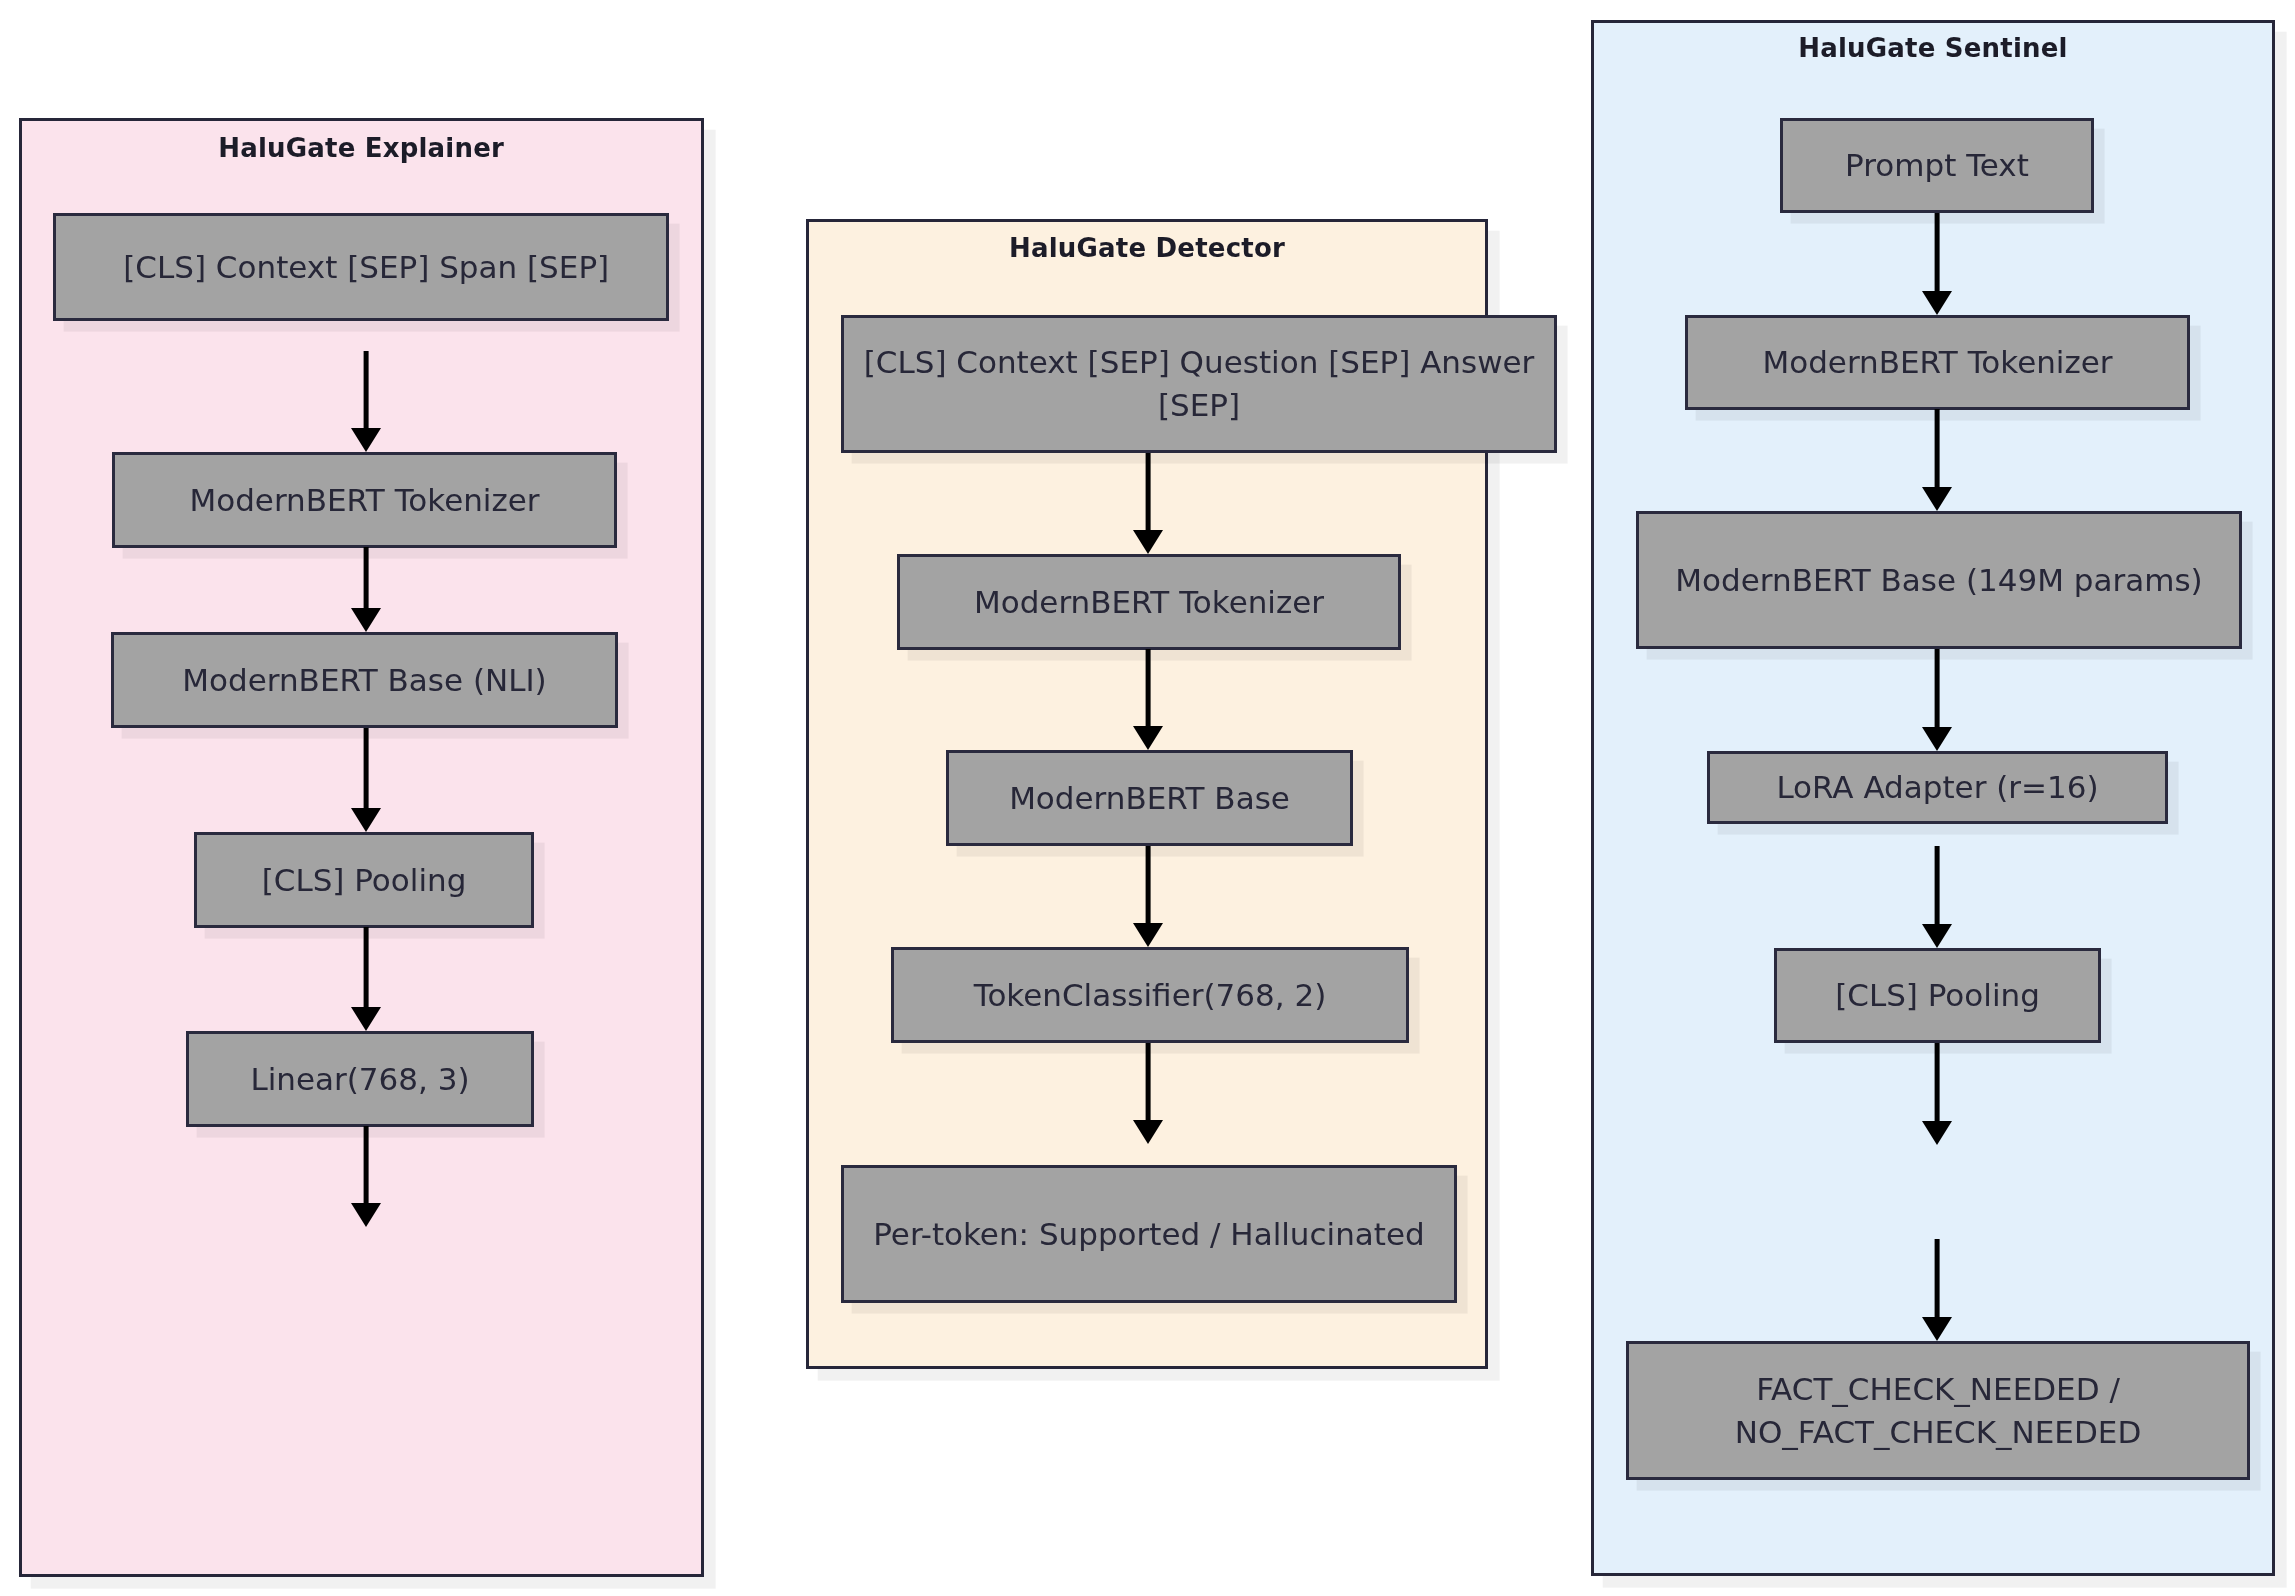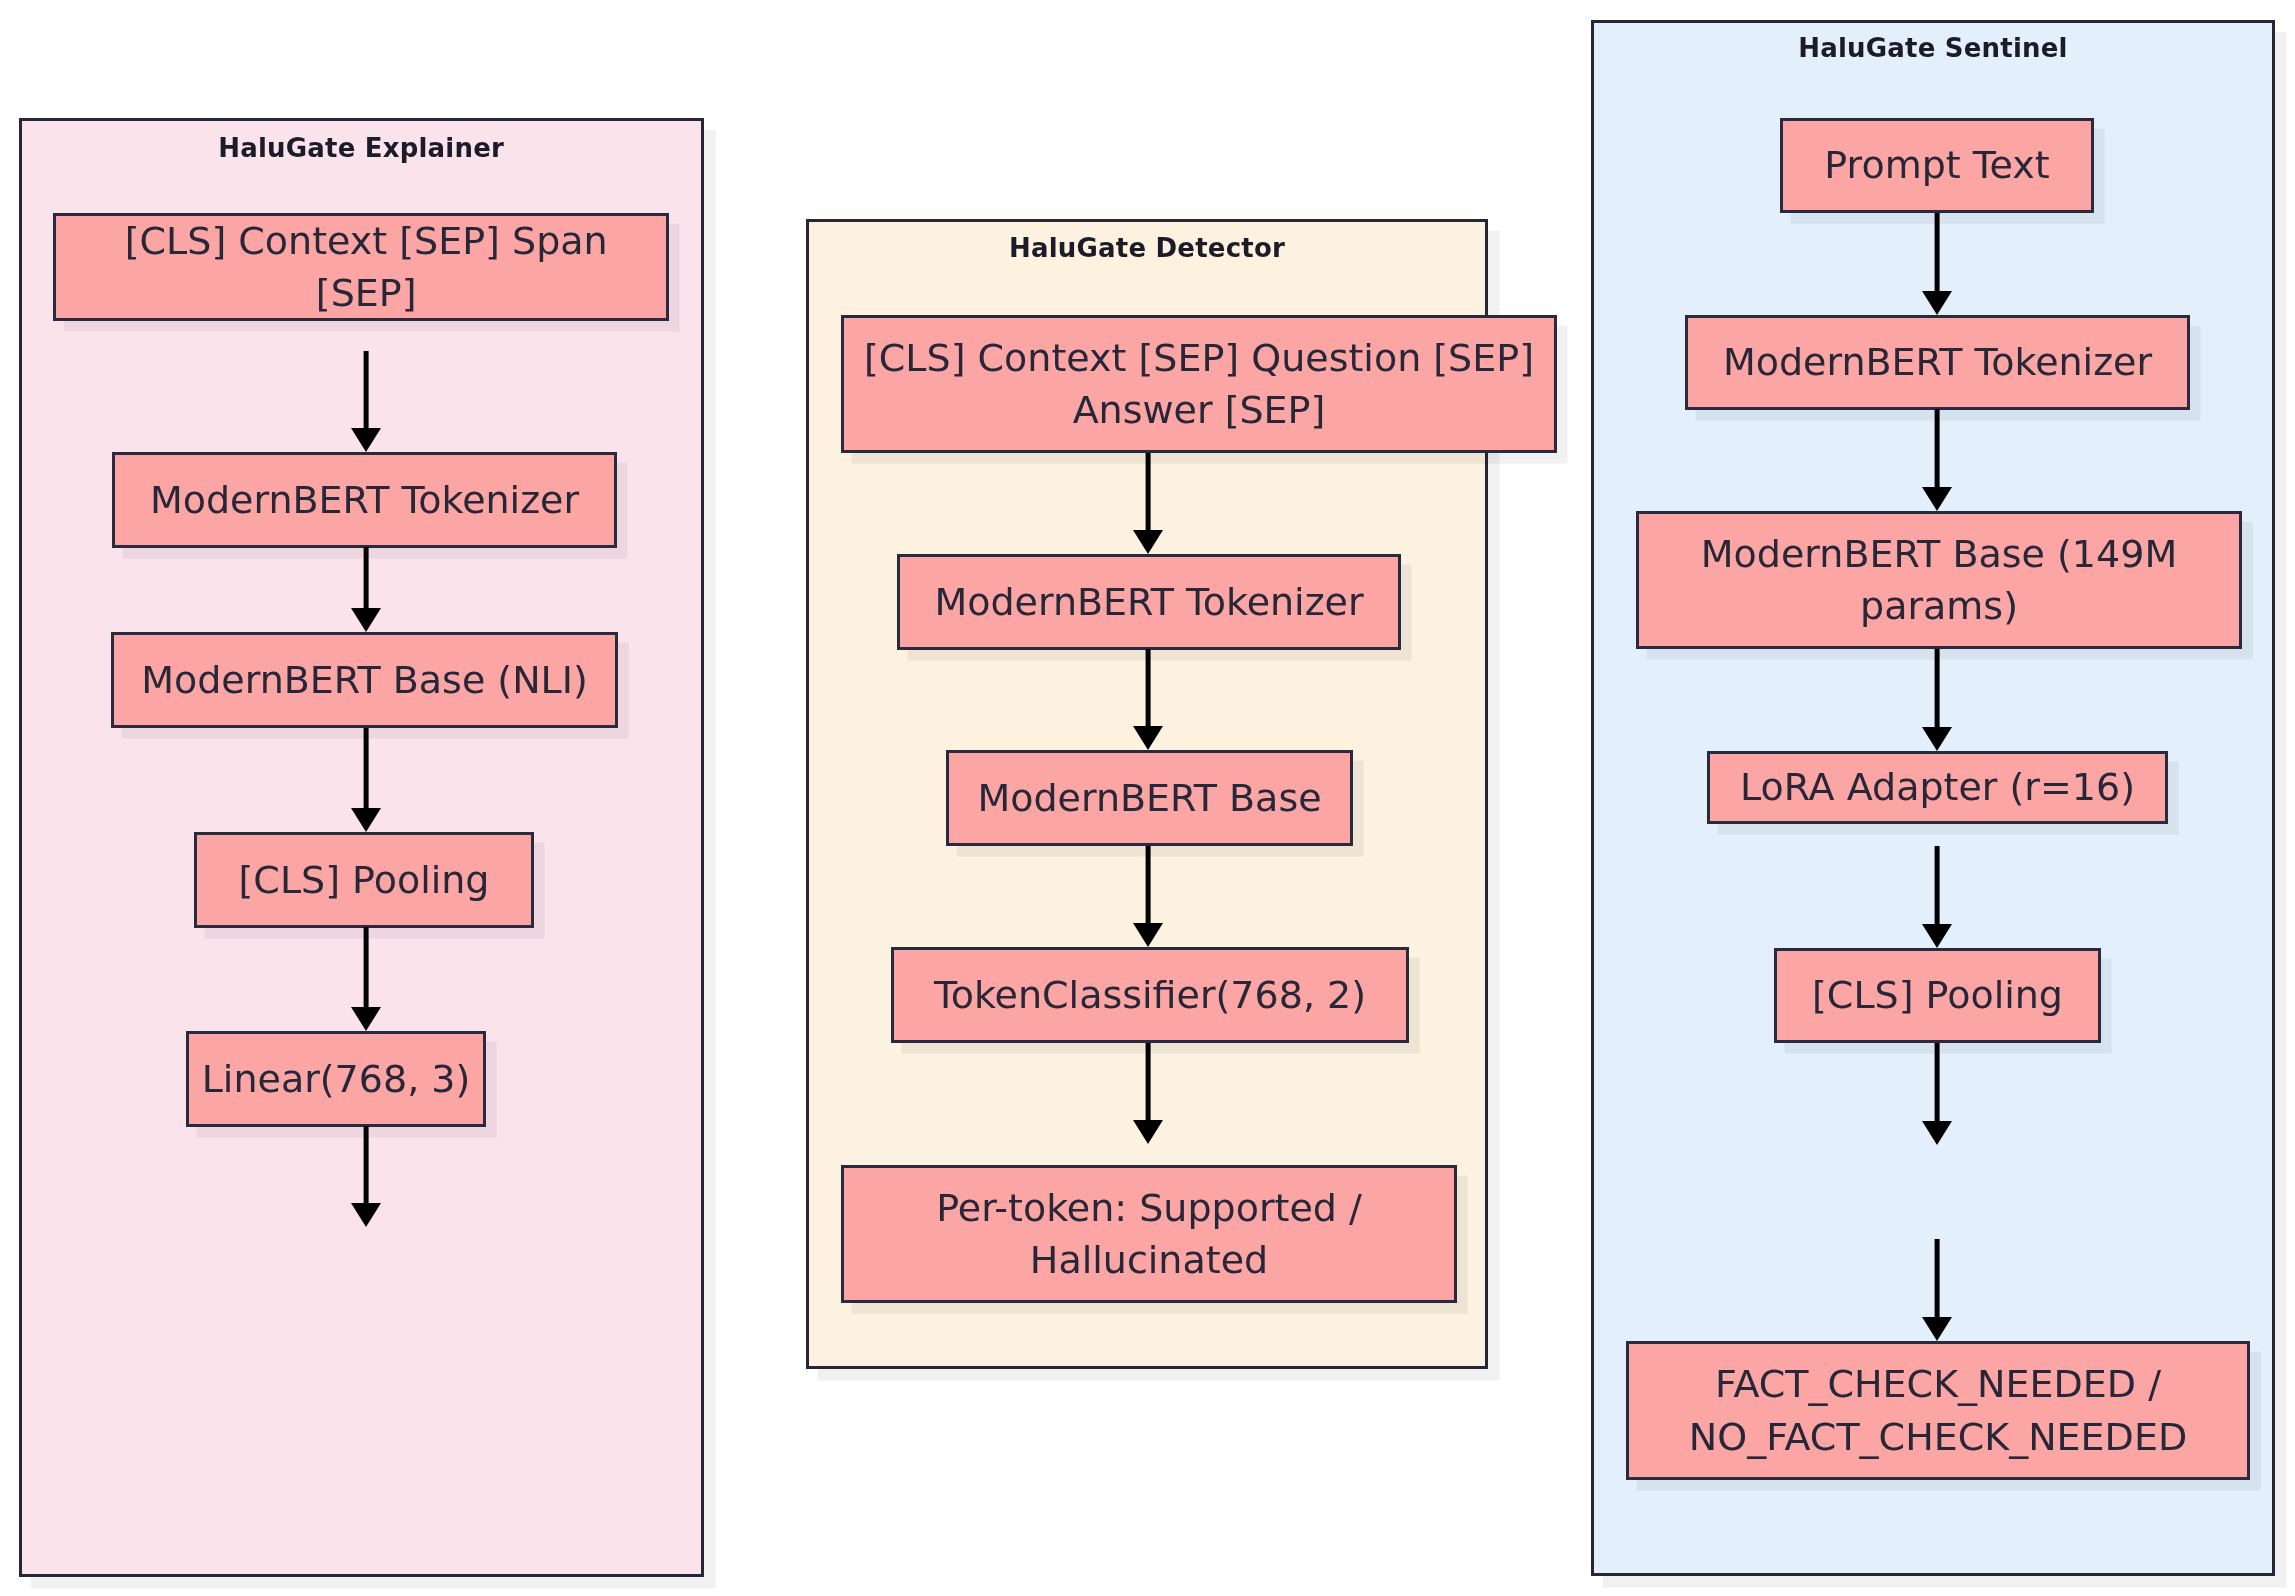"Prompt Text" .node { background: #fca5a5 -> #a3a3a3; font-size: 38px -> 31px }
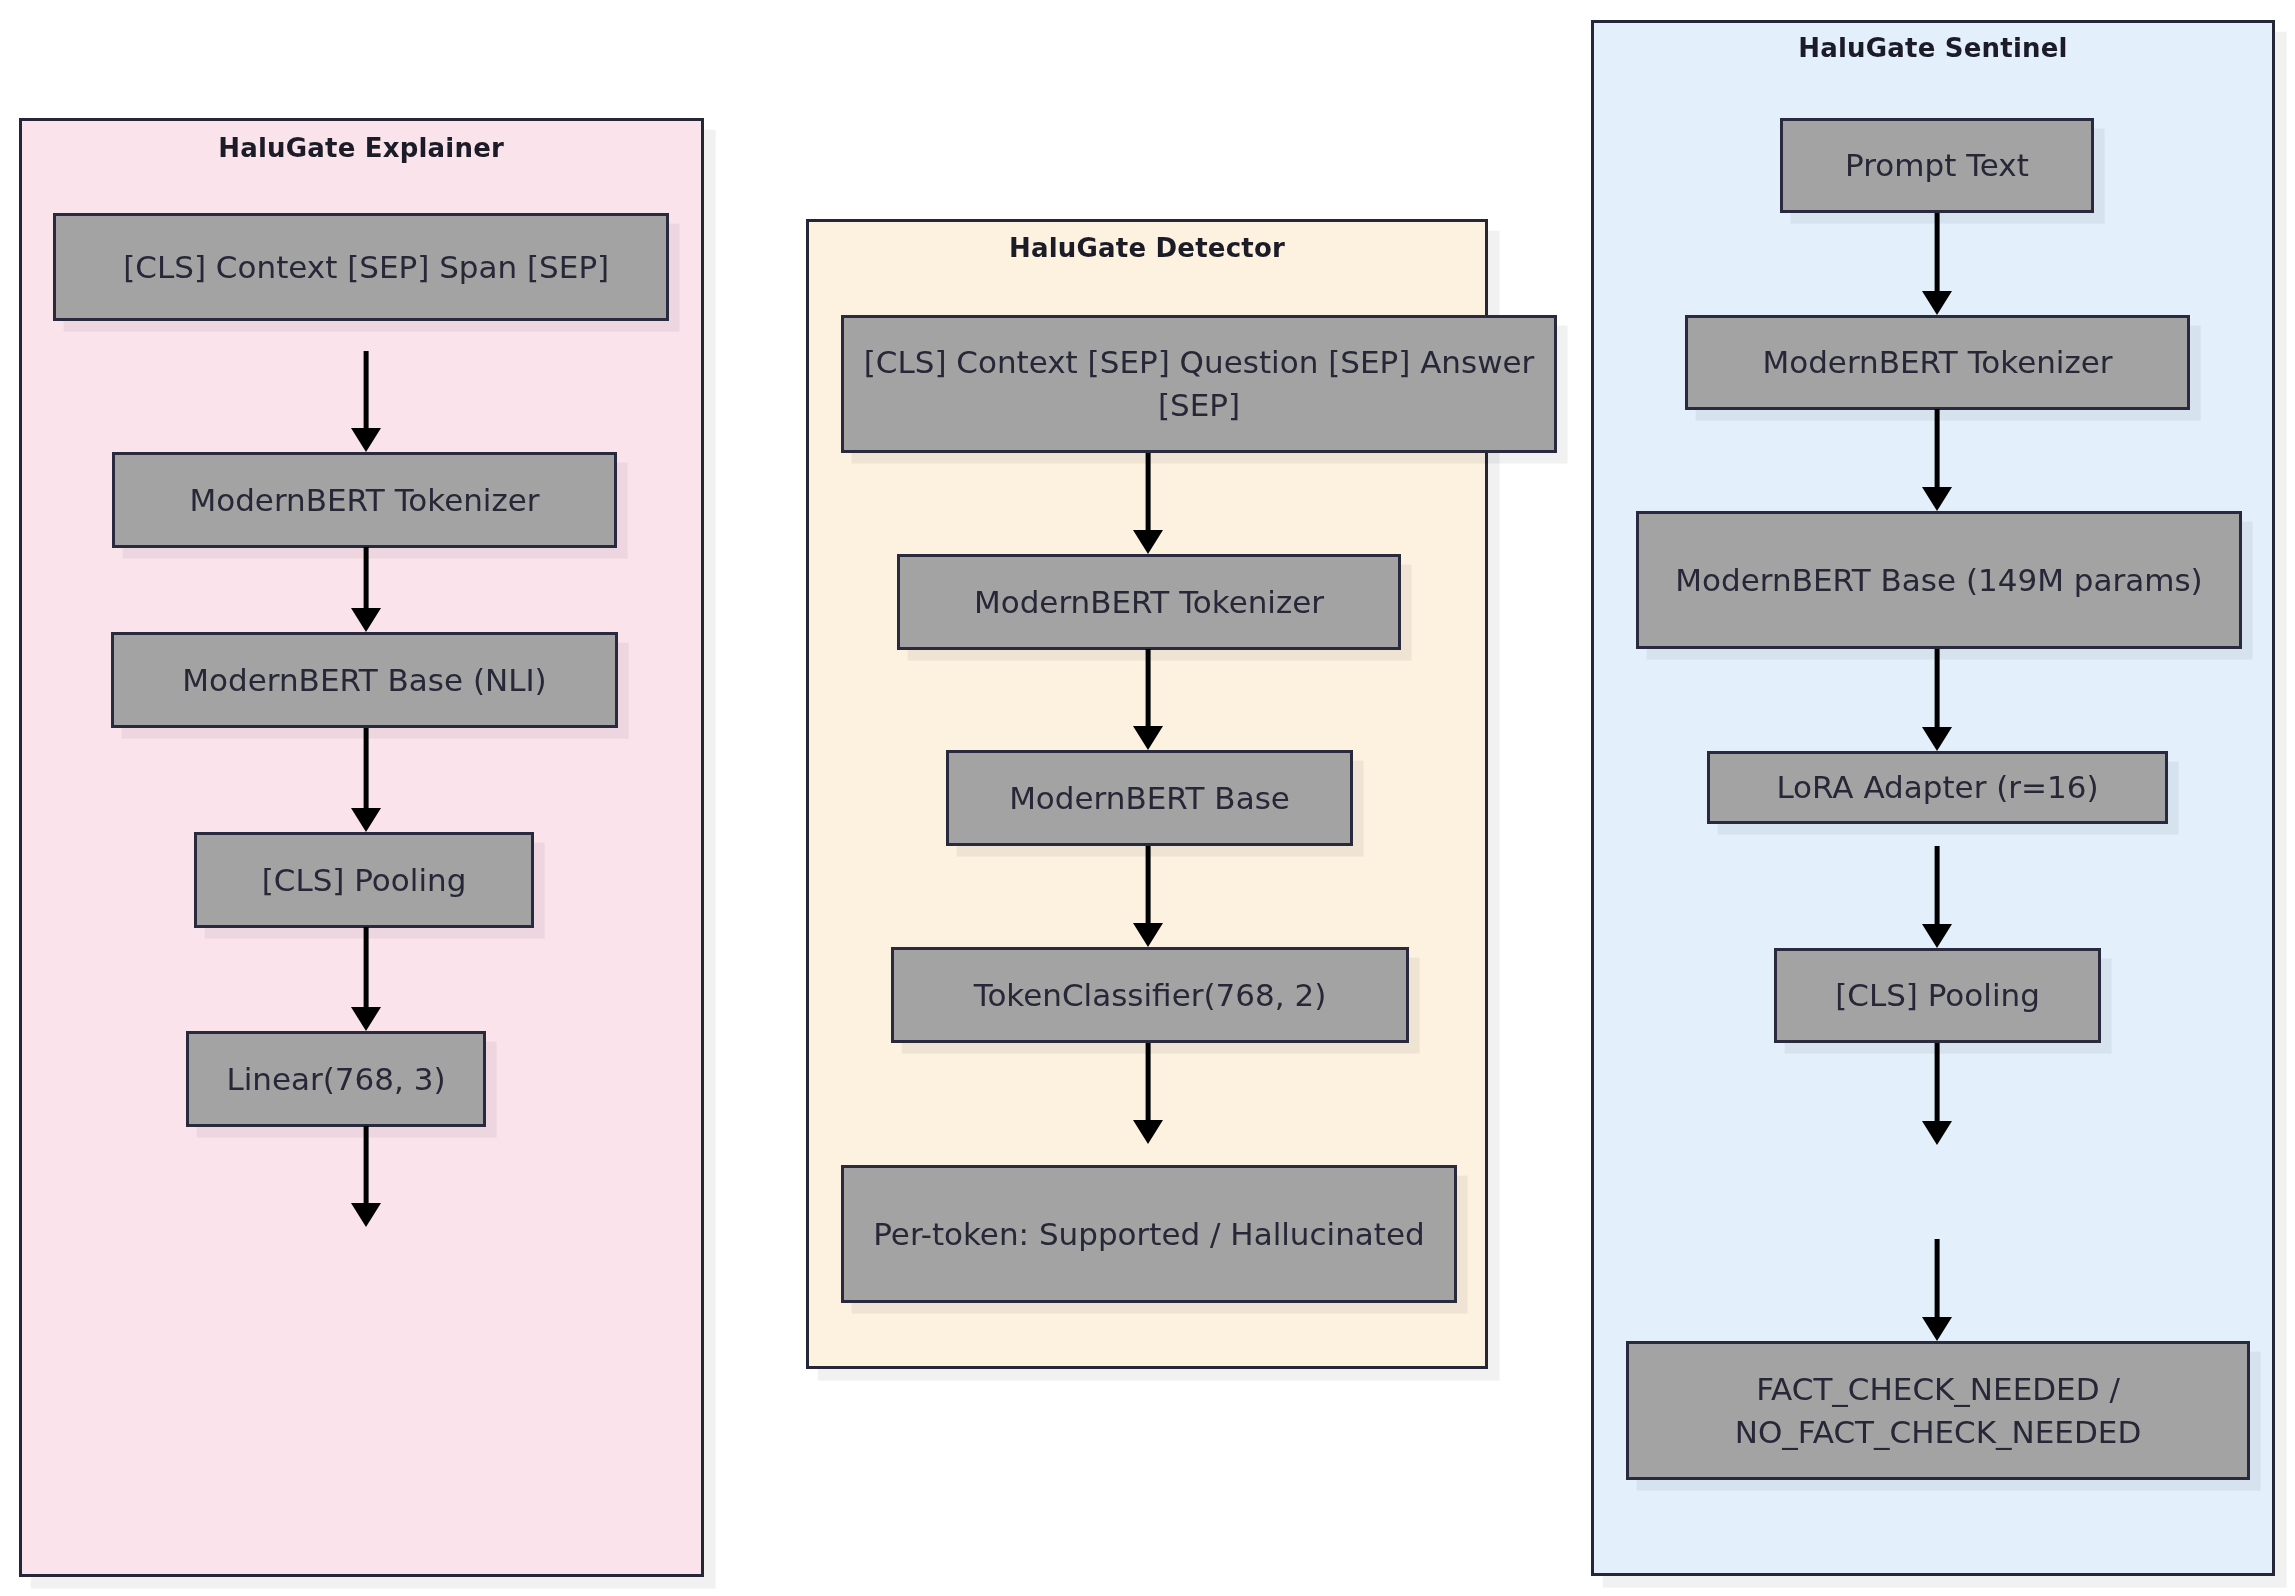"Linear(768, 3)" div.node { width: 300px -> 348px }
